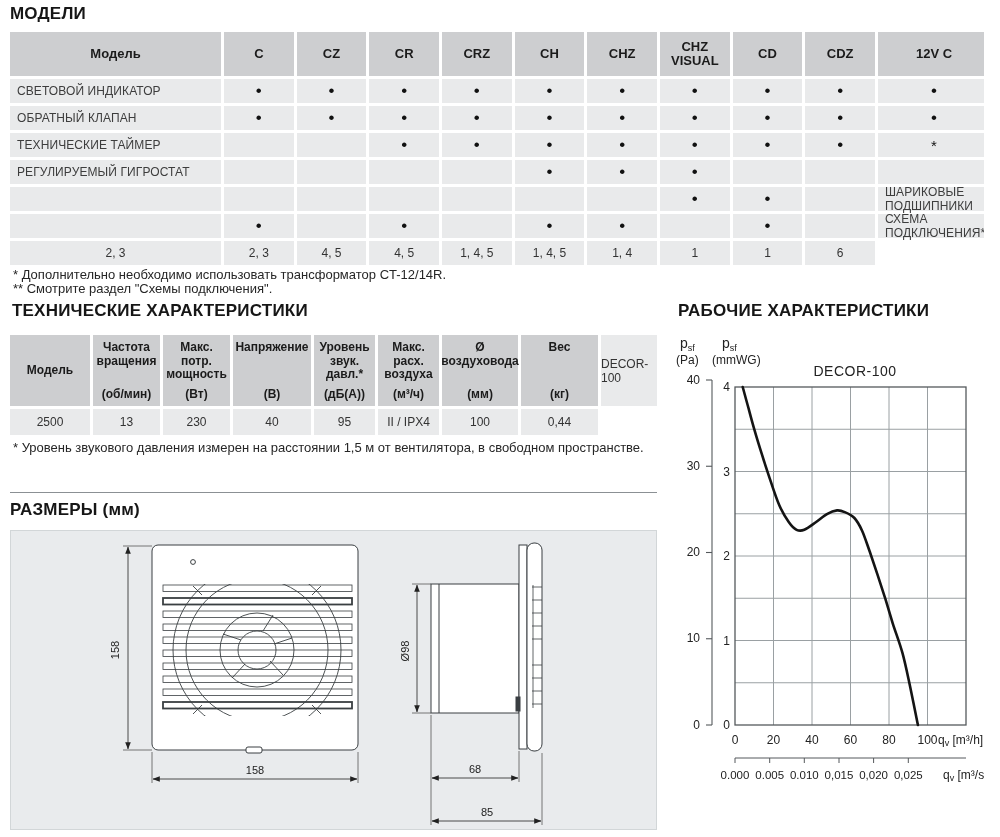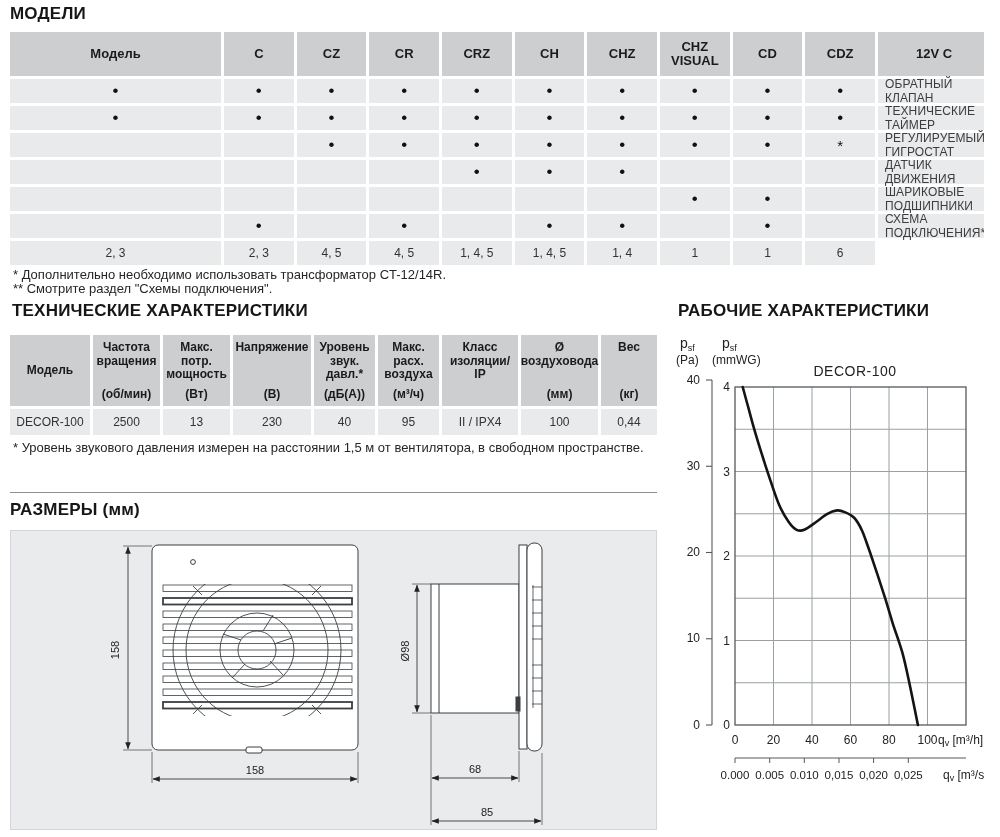"СВЕТОВОЙ ИНДИКАТОР" div.ml { html: none -> <div>СВЕТОВОЙ ИНДИКАТОР</div> }
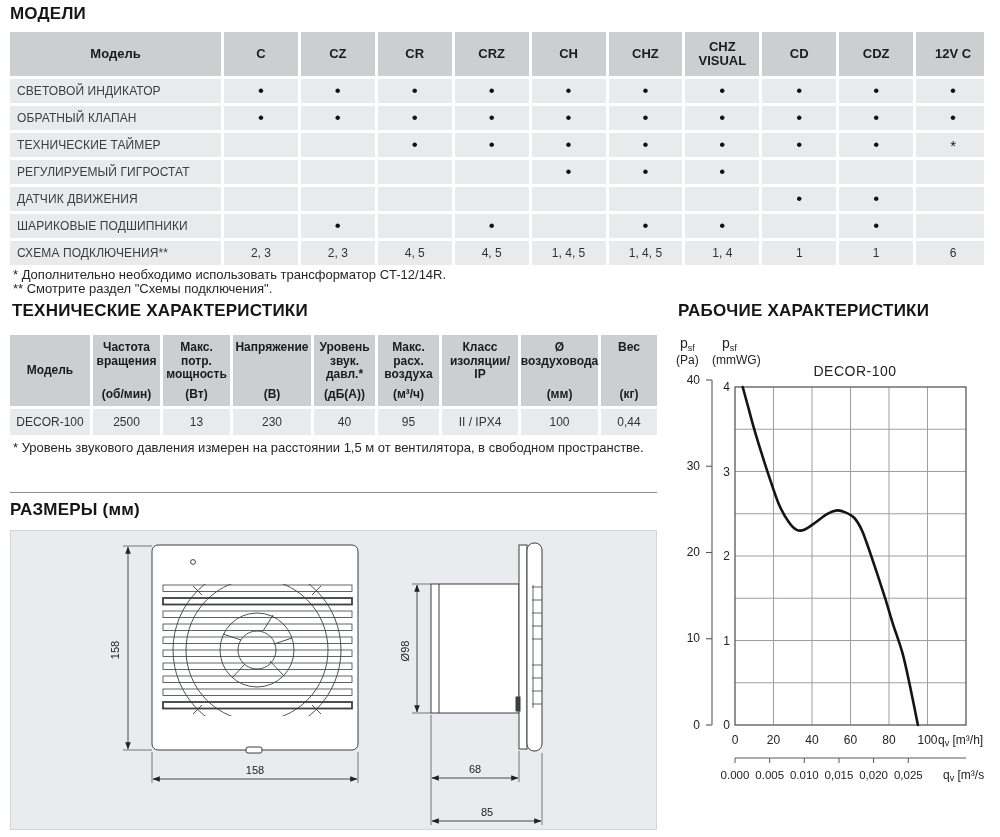"ДАТЧИК ДВИЖЕНИЯ" div.ml { html: <div>ДАТЧИК ДВИЖЕНИЯ</div> -> none }
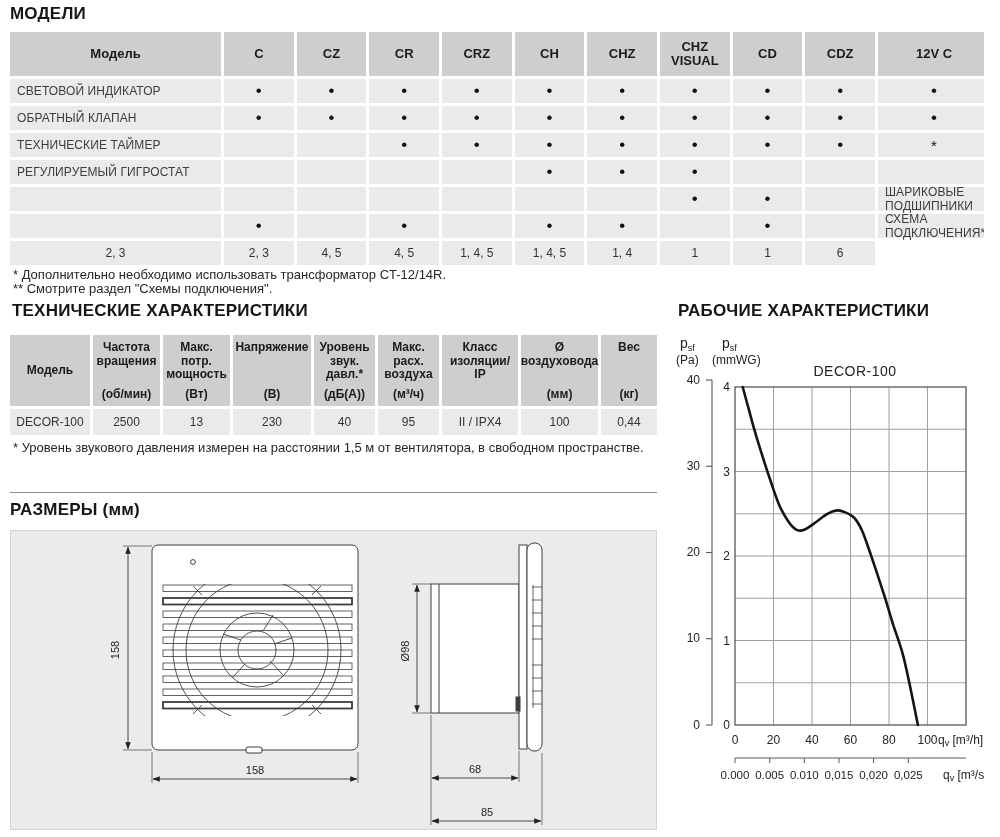"Класс изоляции/ IP" div.th { html: <div> <span>Класс изоляции/ IP</span> <span></span> </div> -> none }
